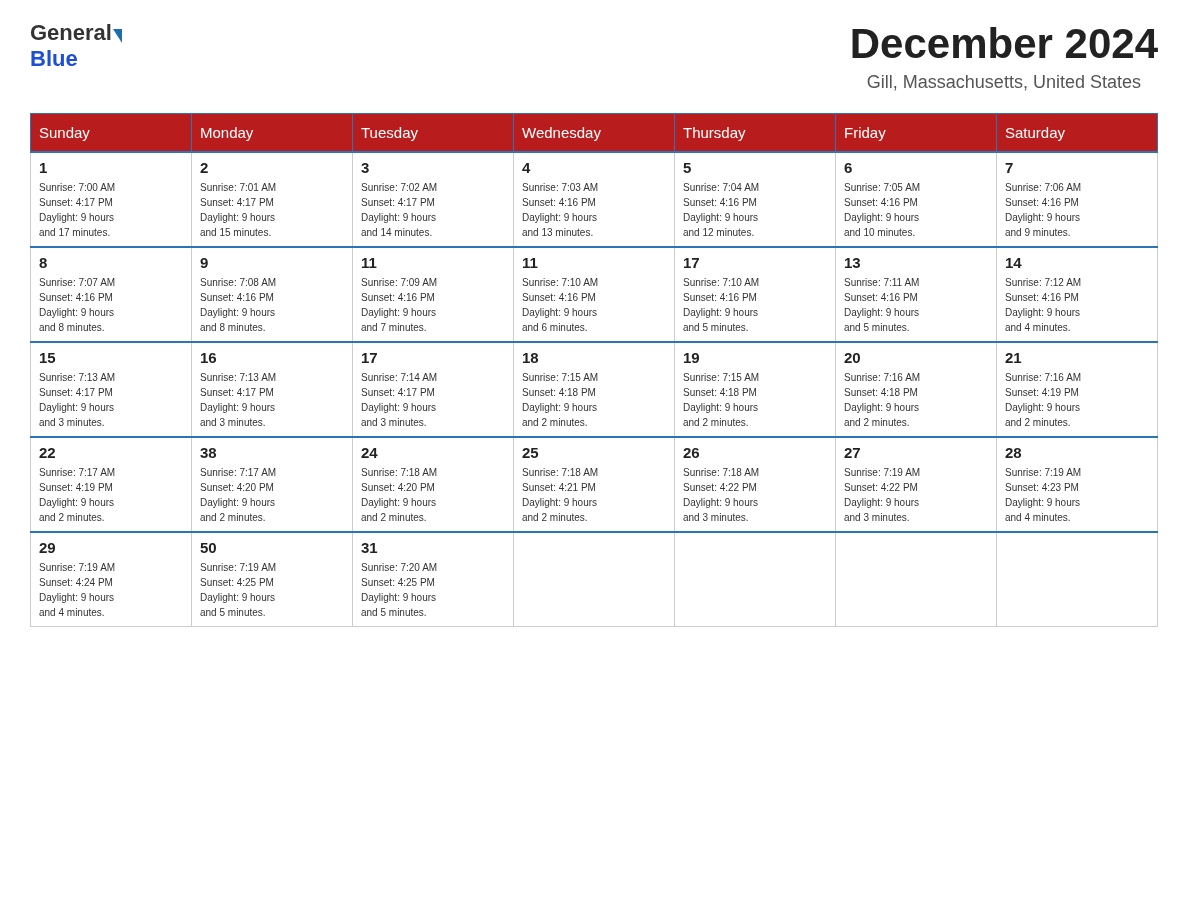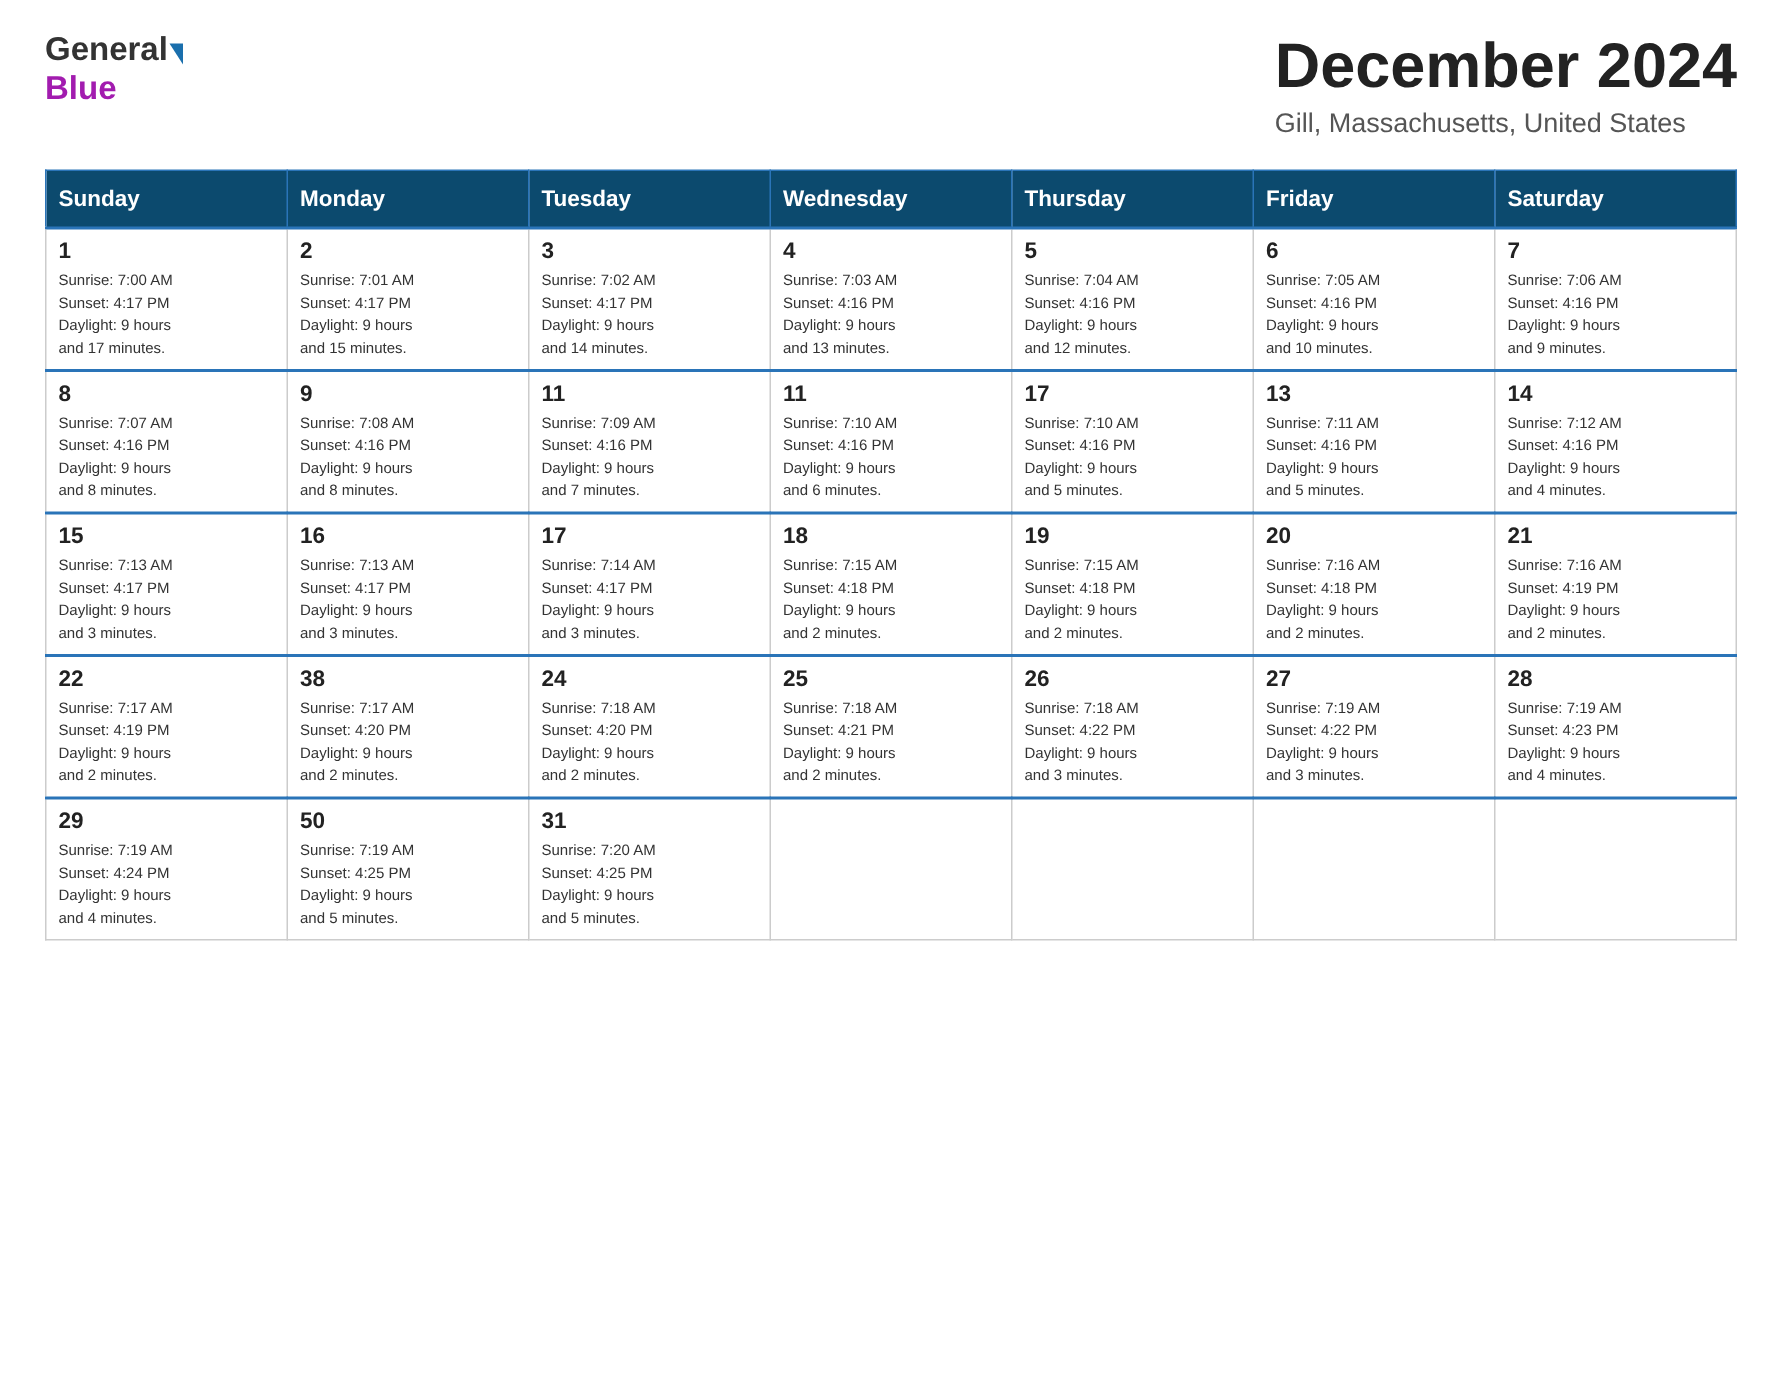"Blue" .logo-text-blue { color: #a21caf -> #1d4ed8 }
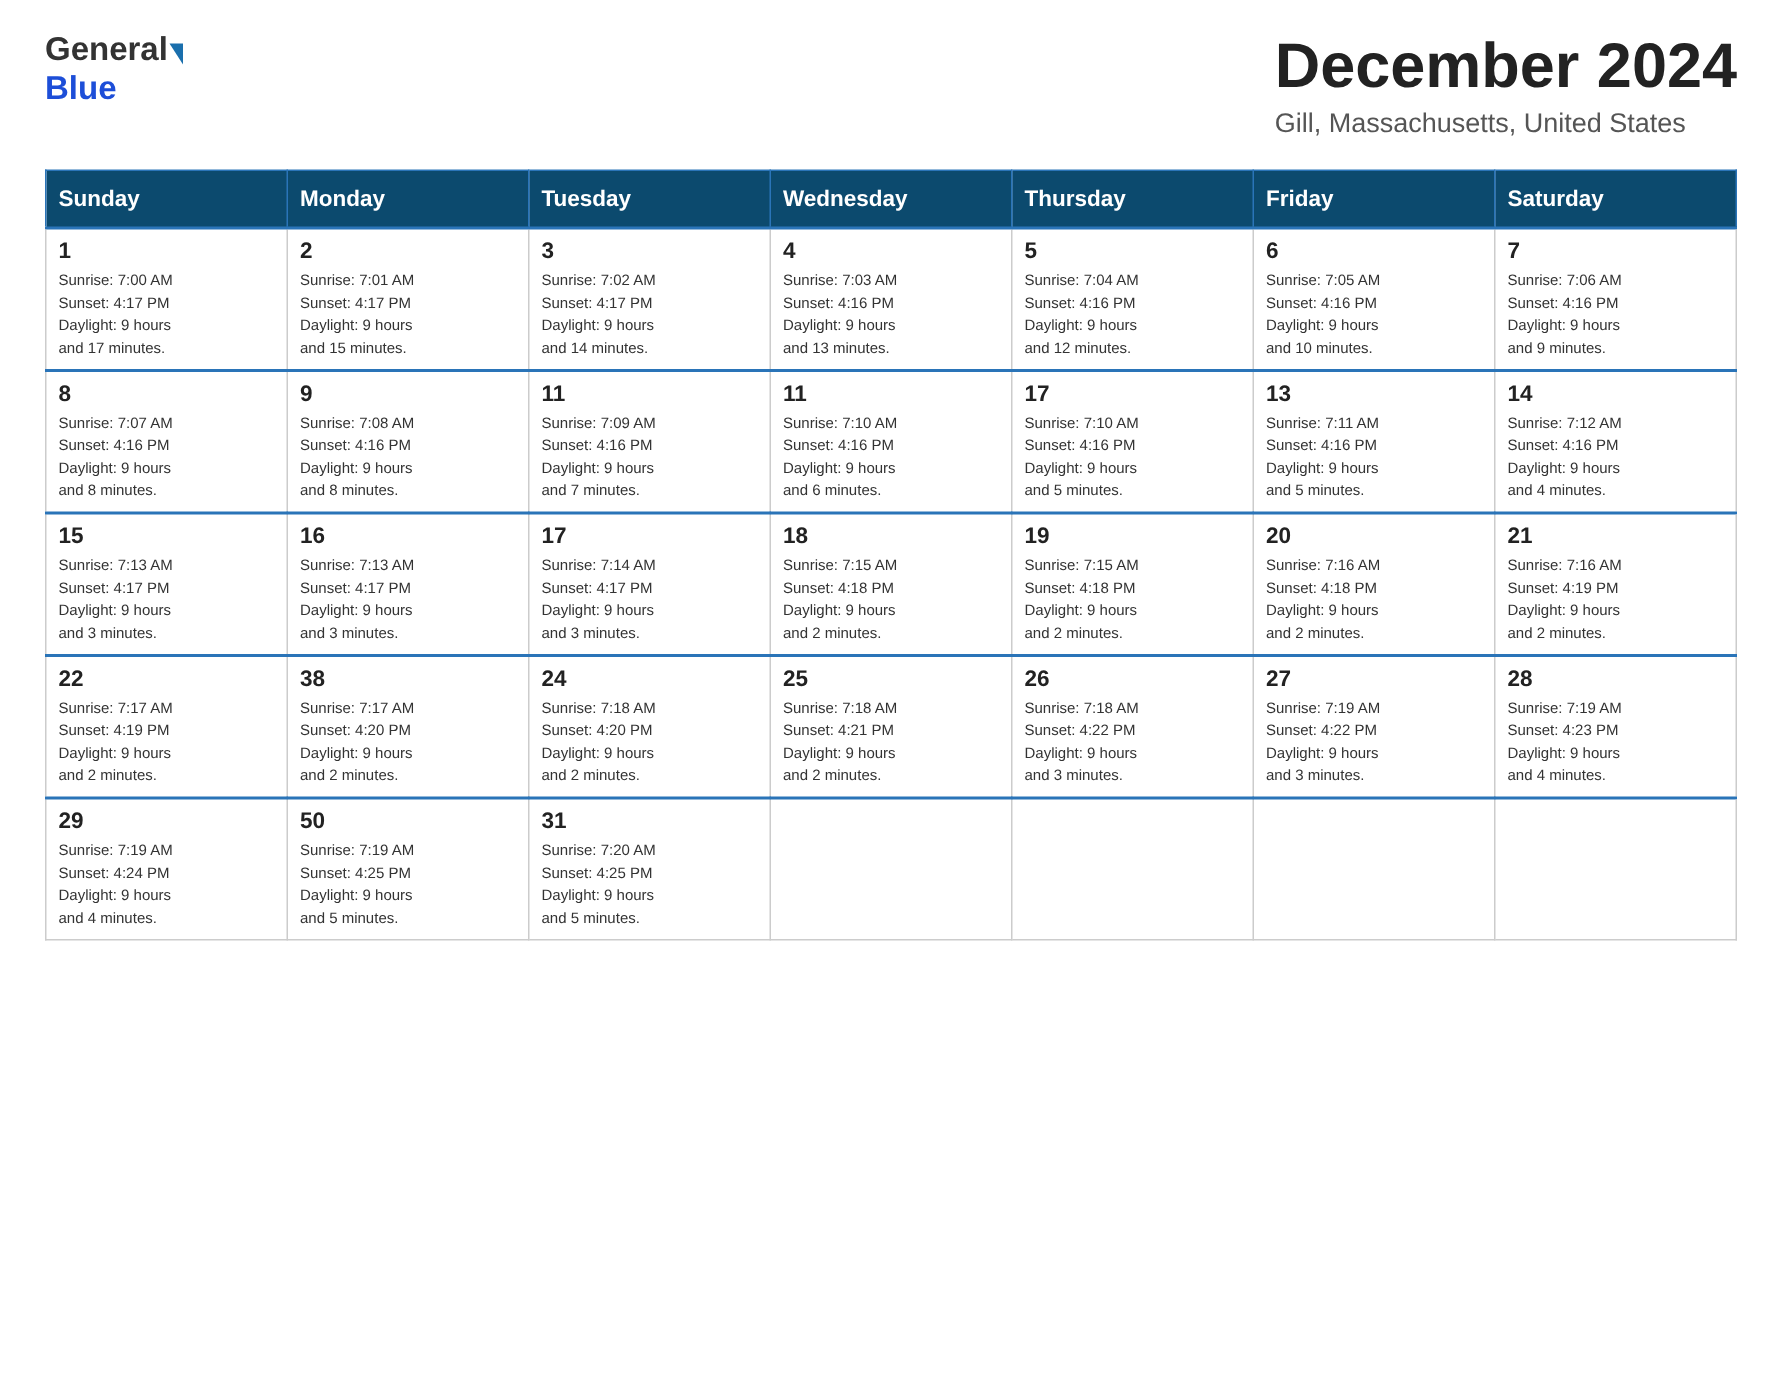"December 2024" .title-block { text-align: left -> center }
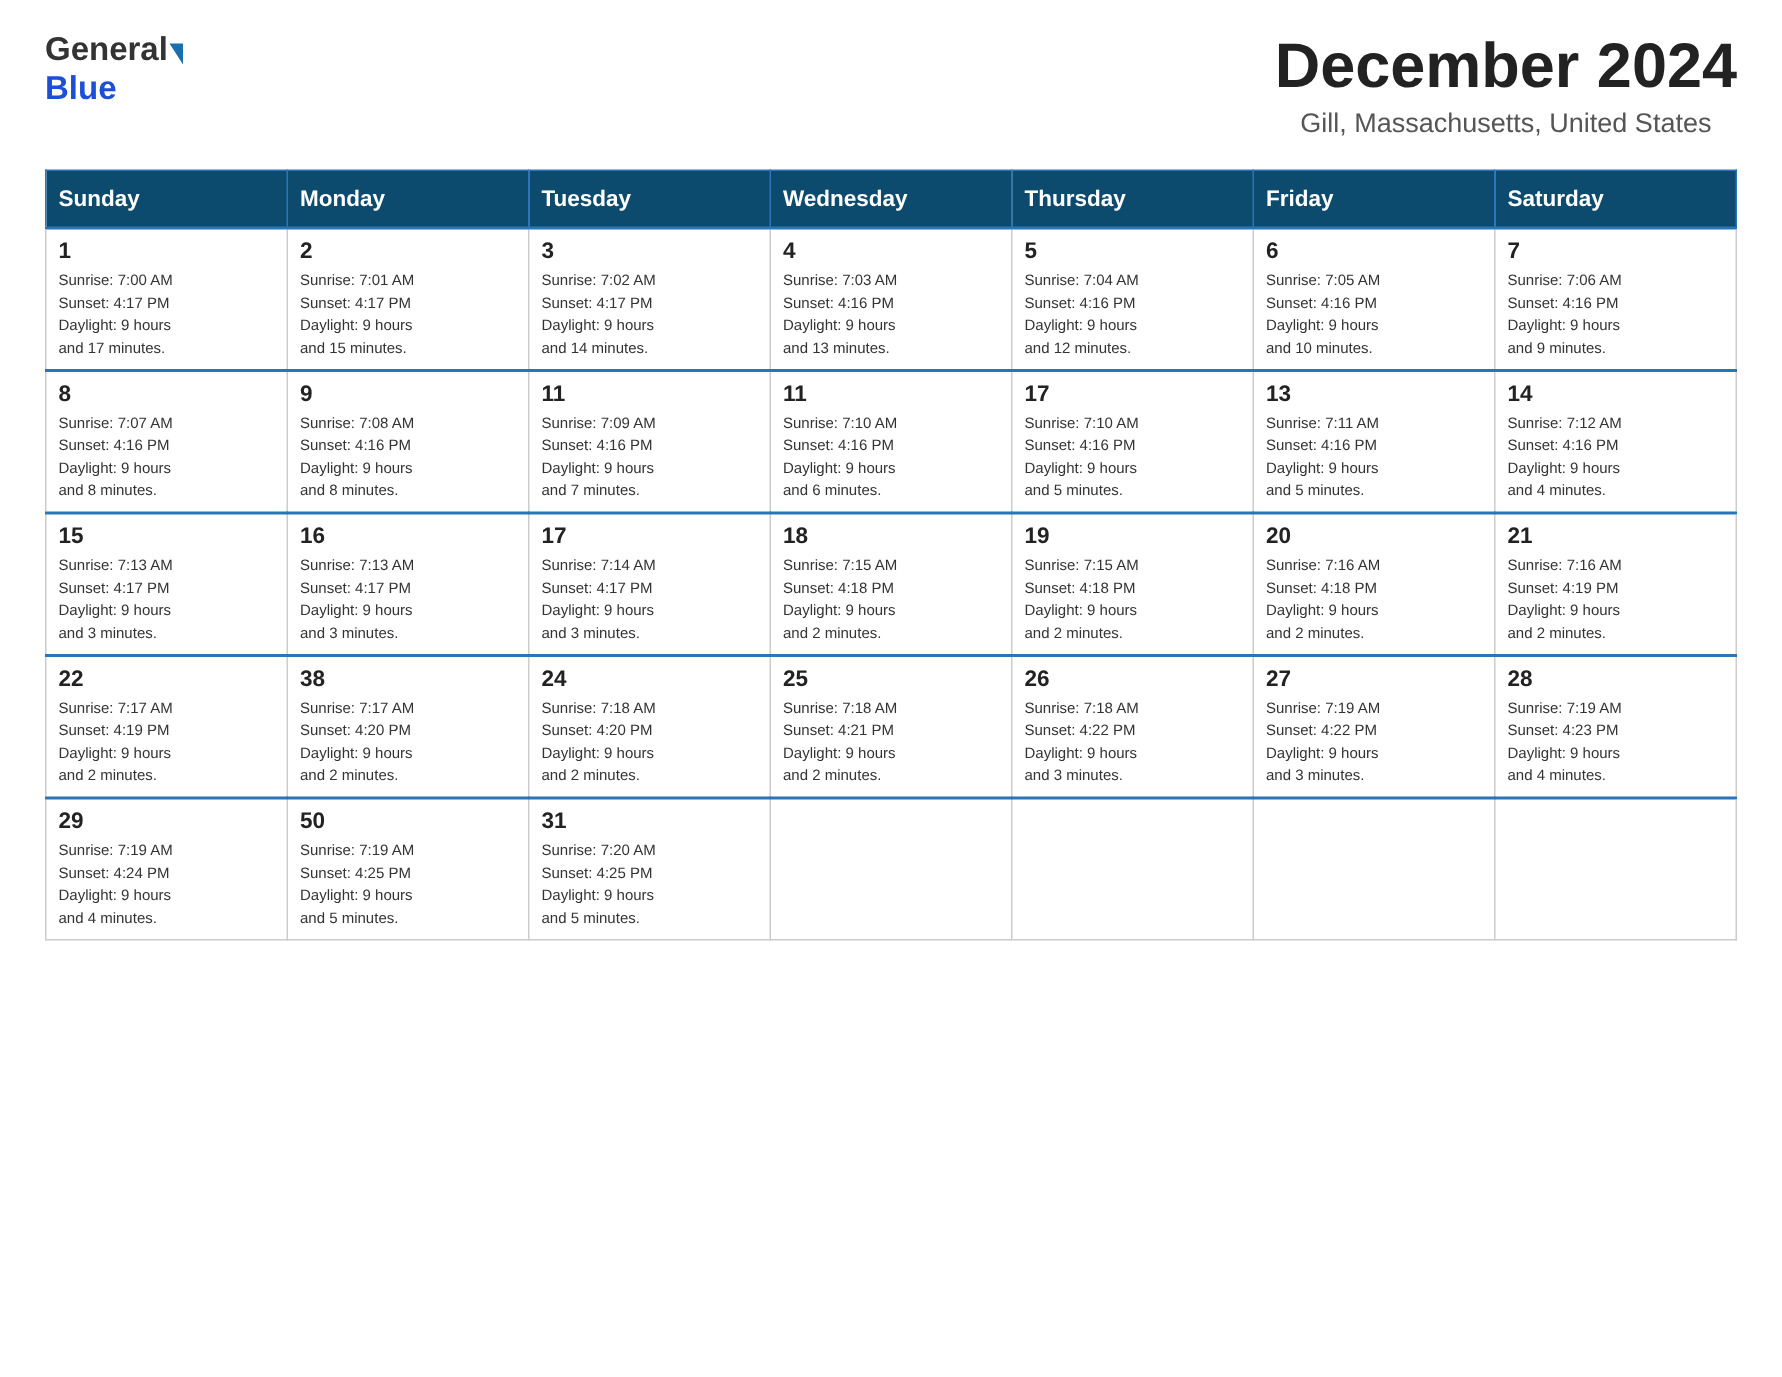"Sunday" .calendar thead tr th { background-color: #0c4a6e -> #b91c1c; font-weight: bold -> normal }
